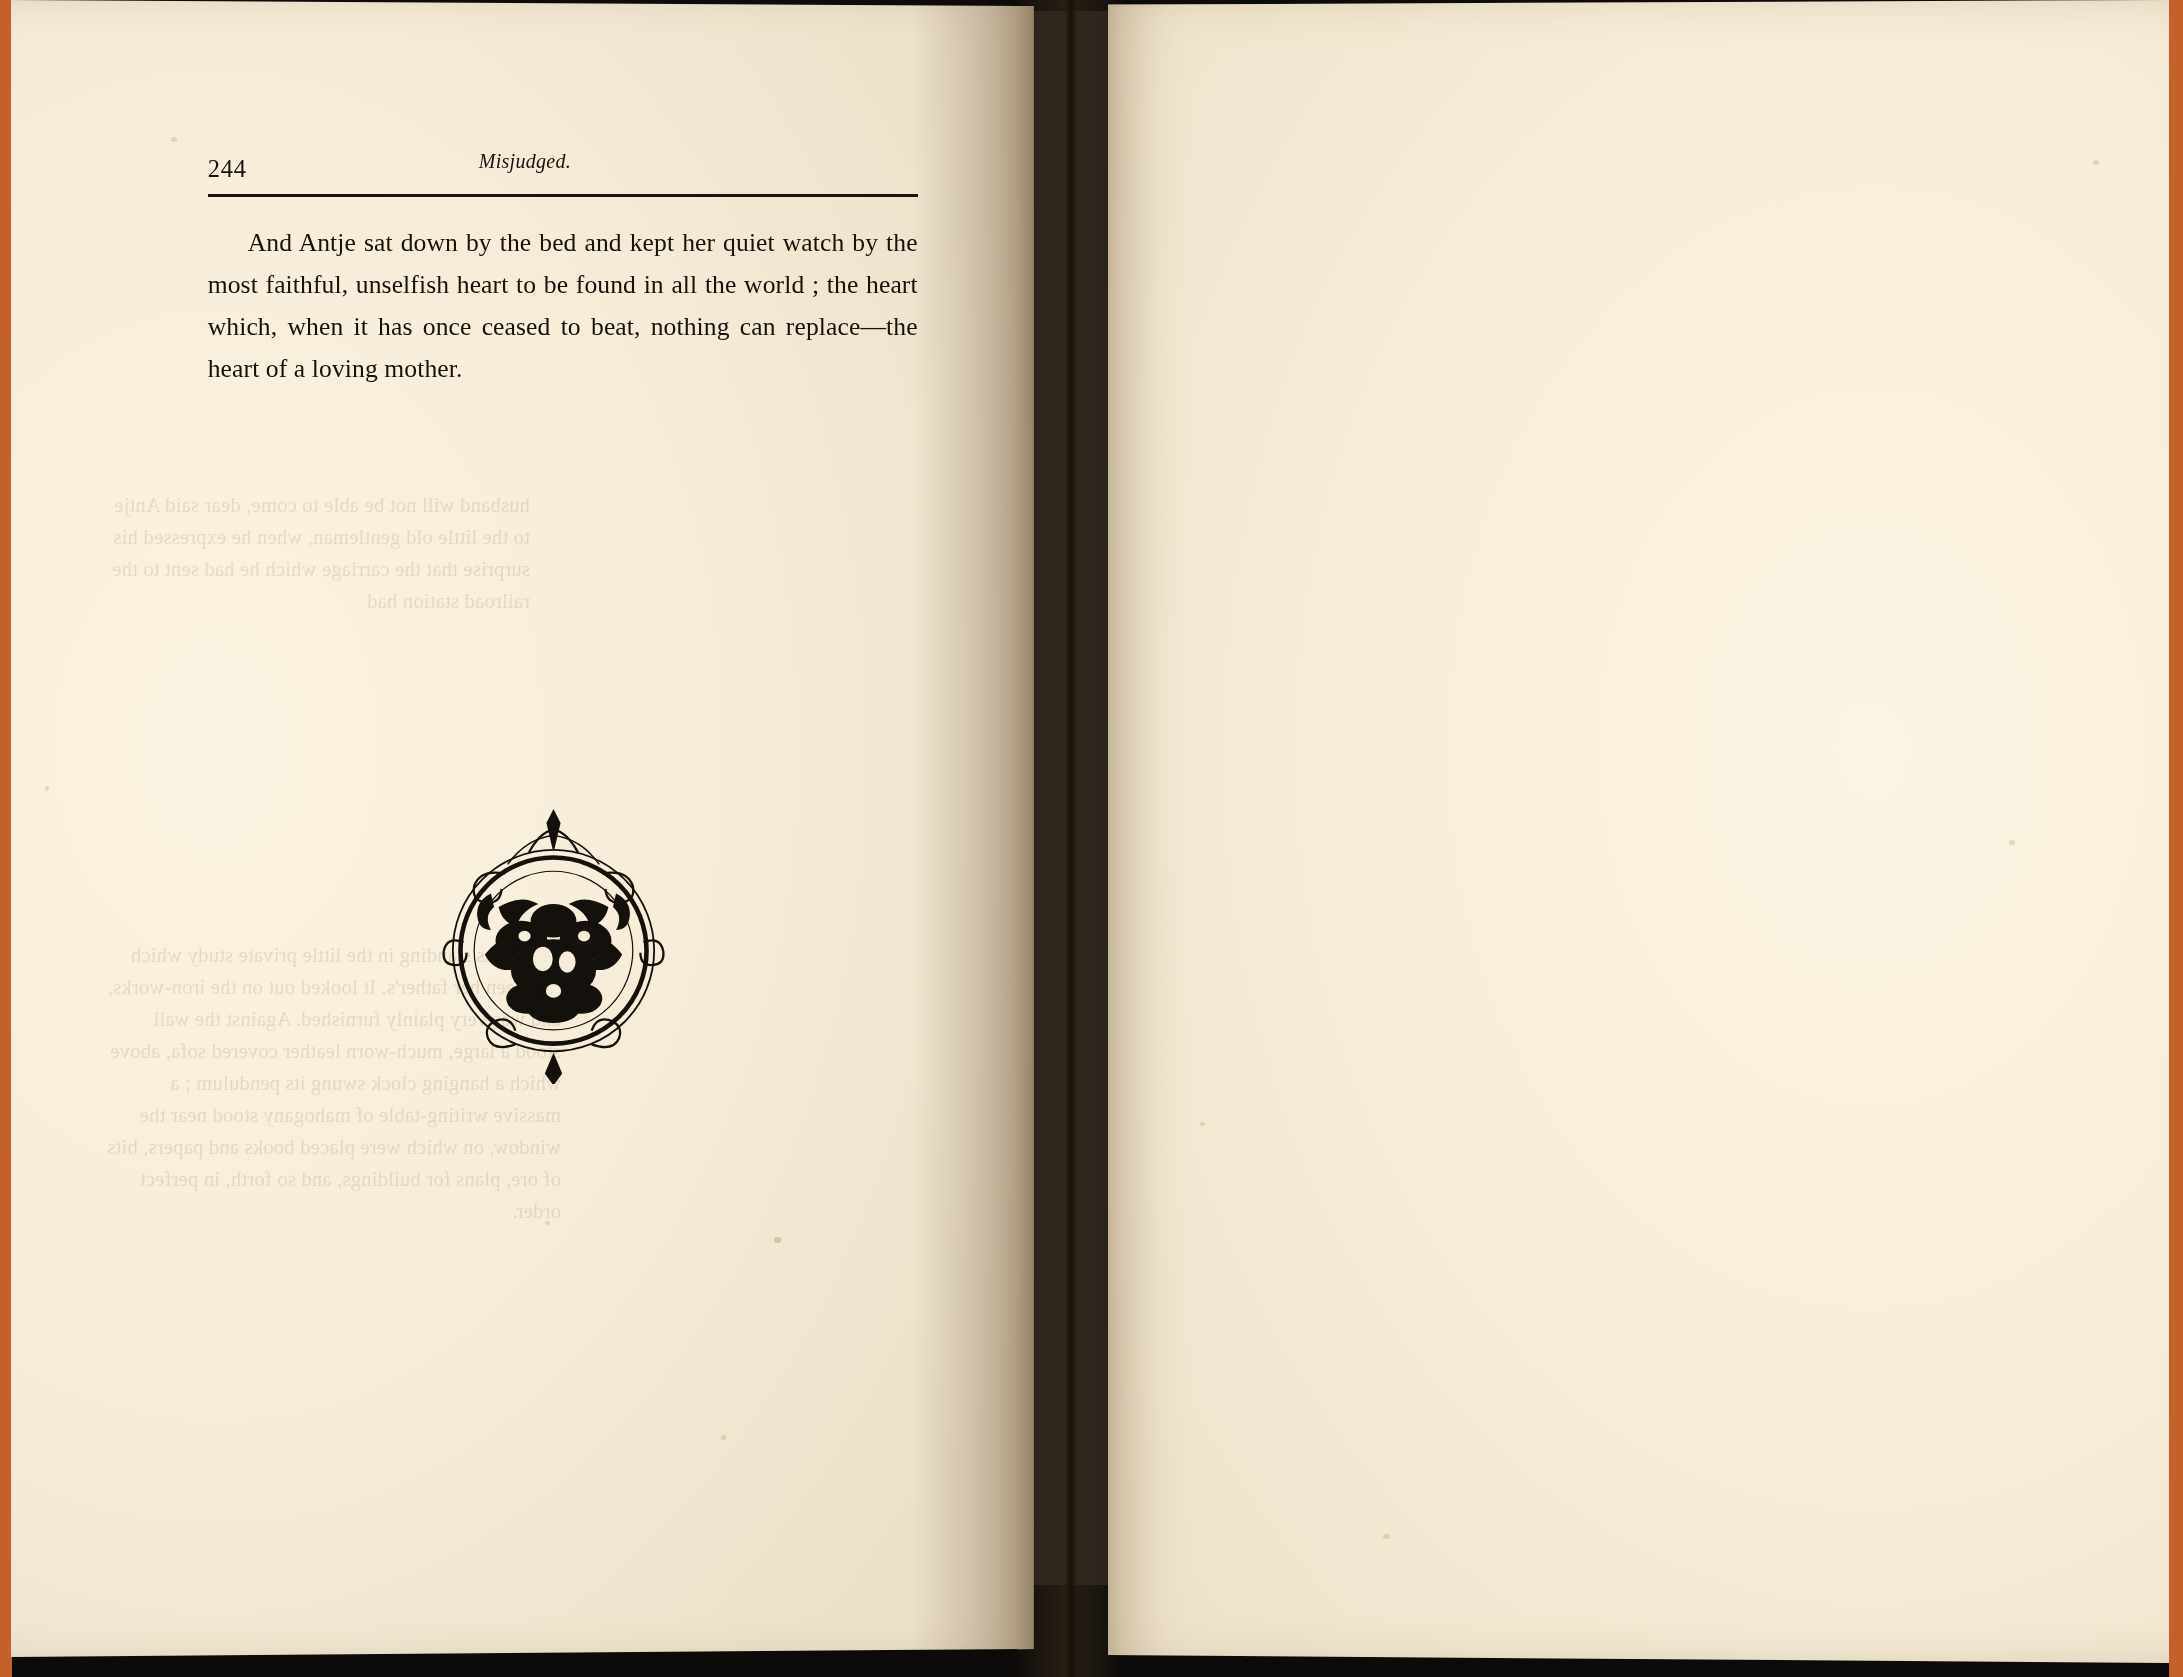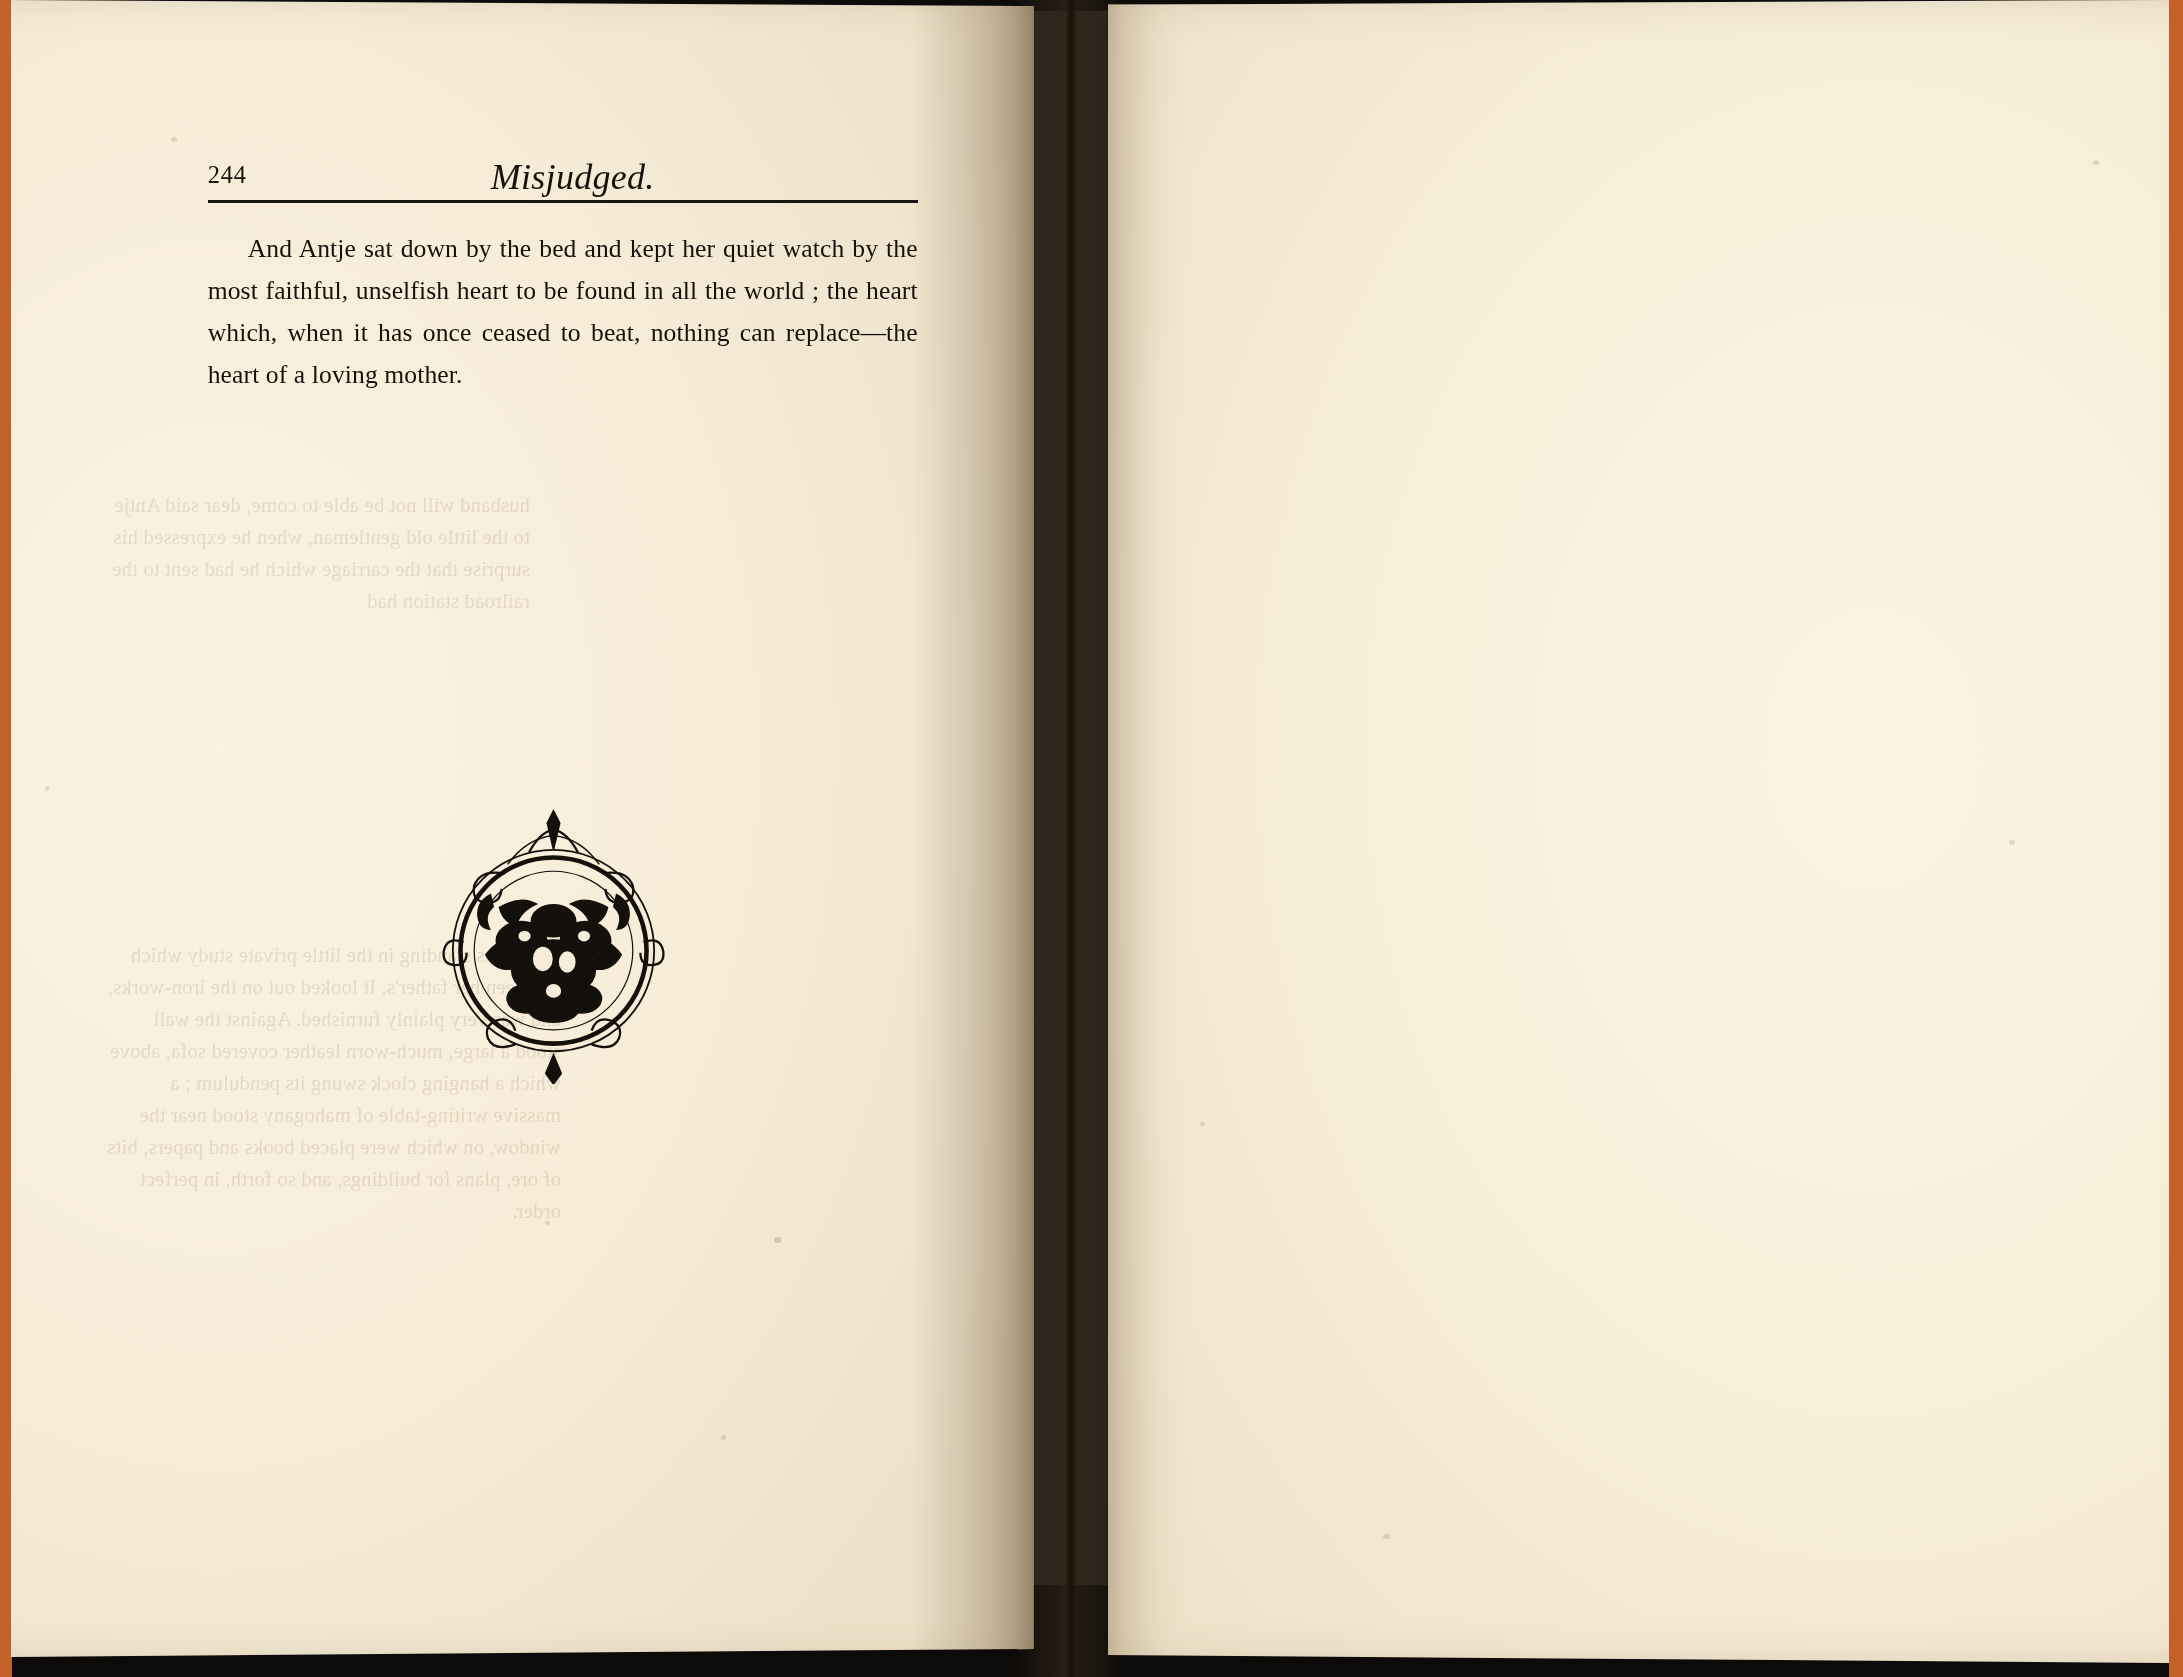"244" #left-content { top: 150px -> 144px }
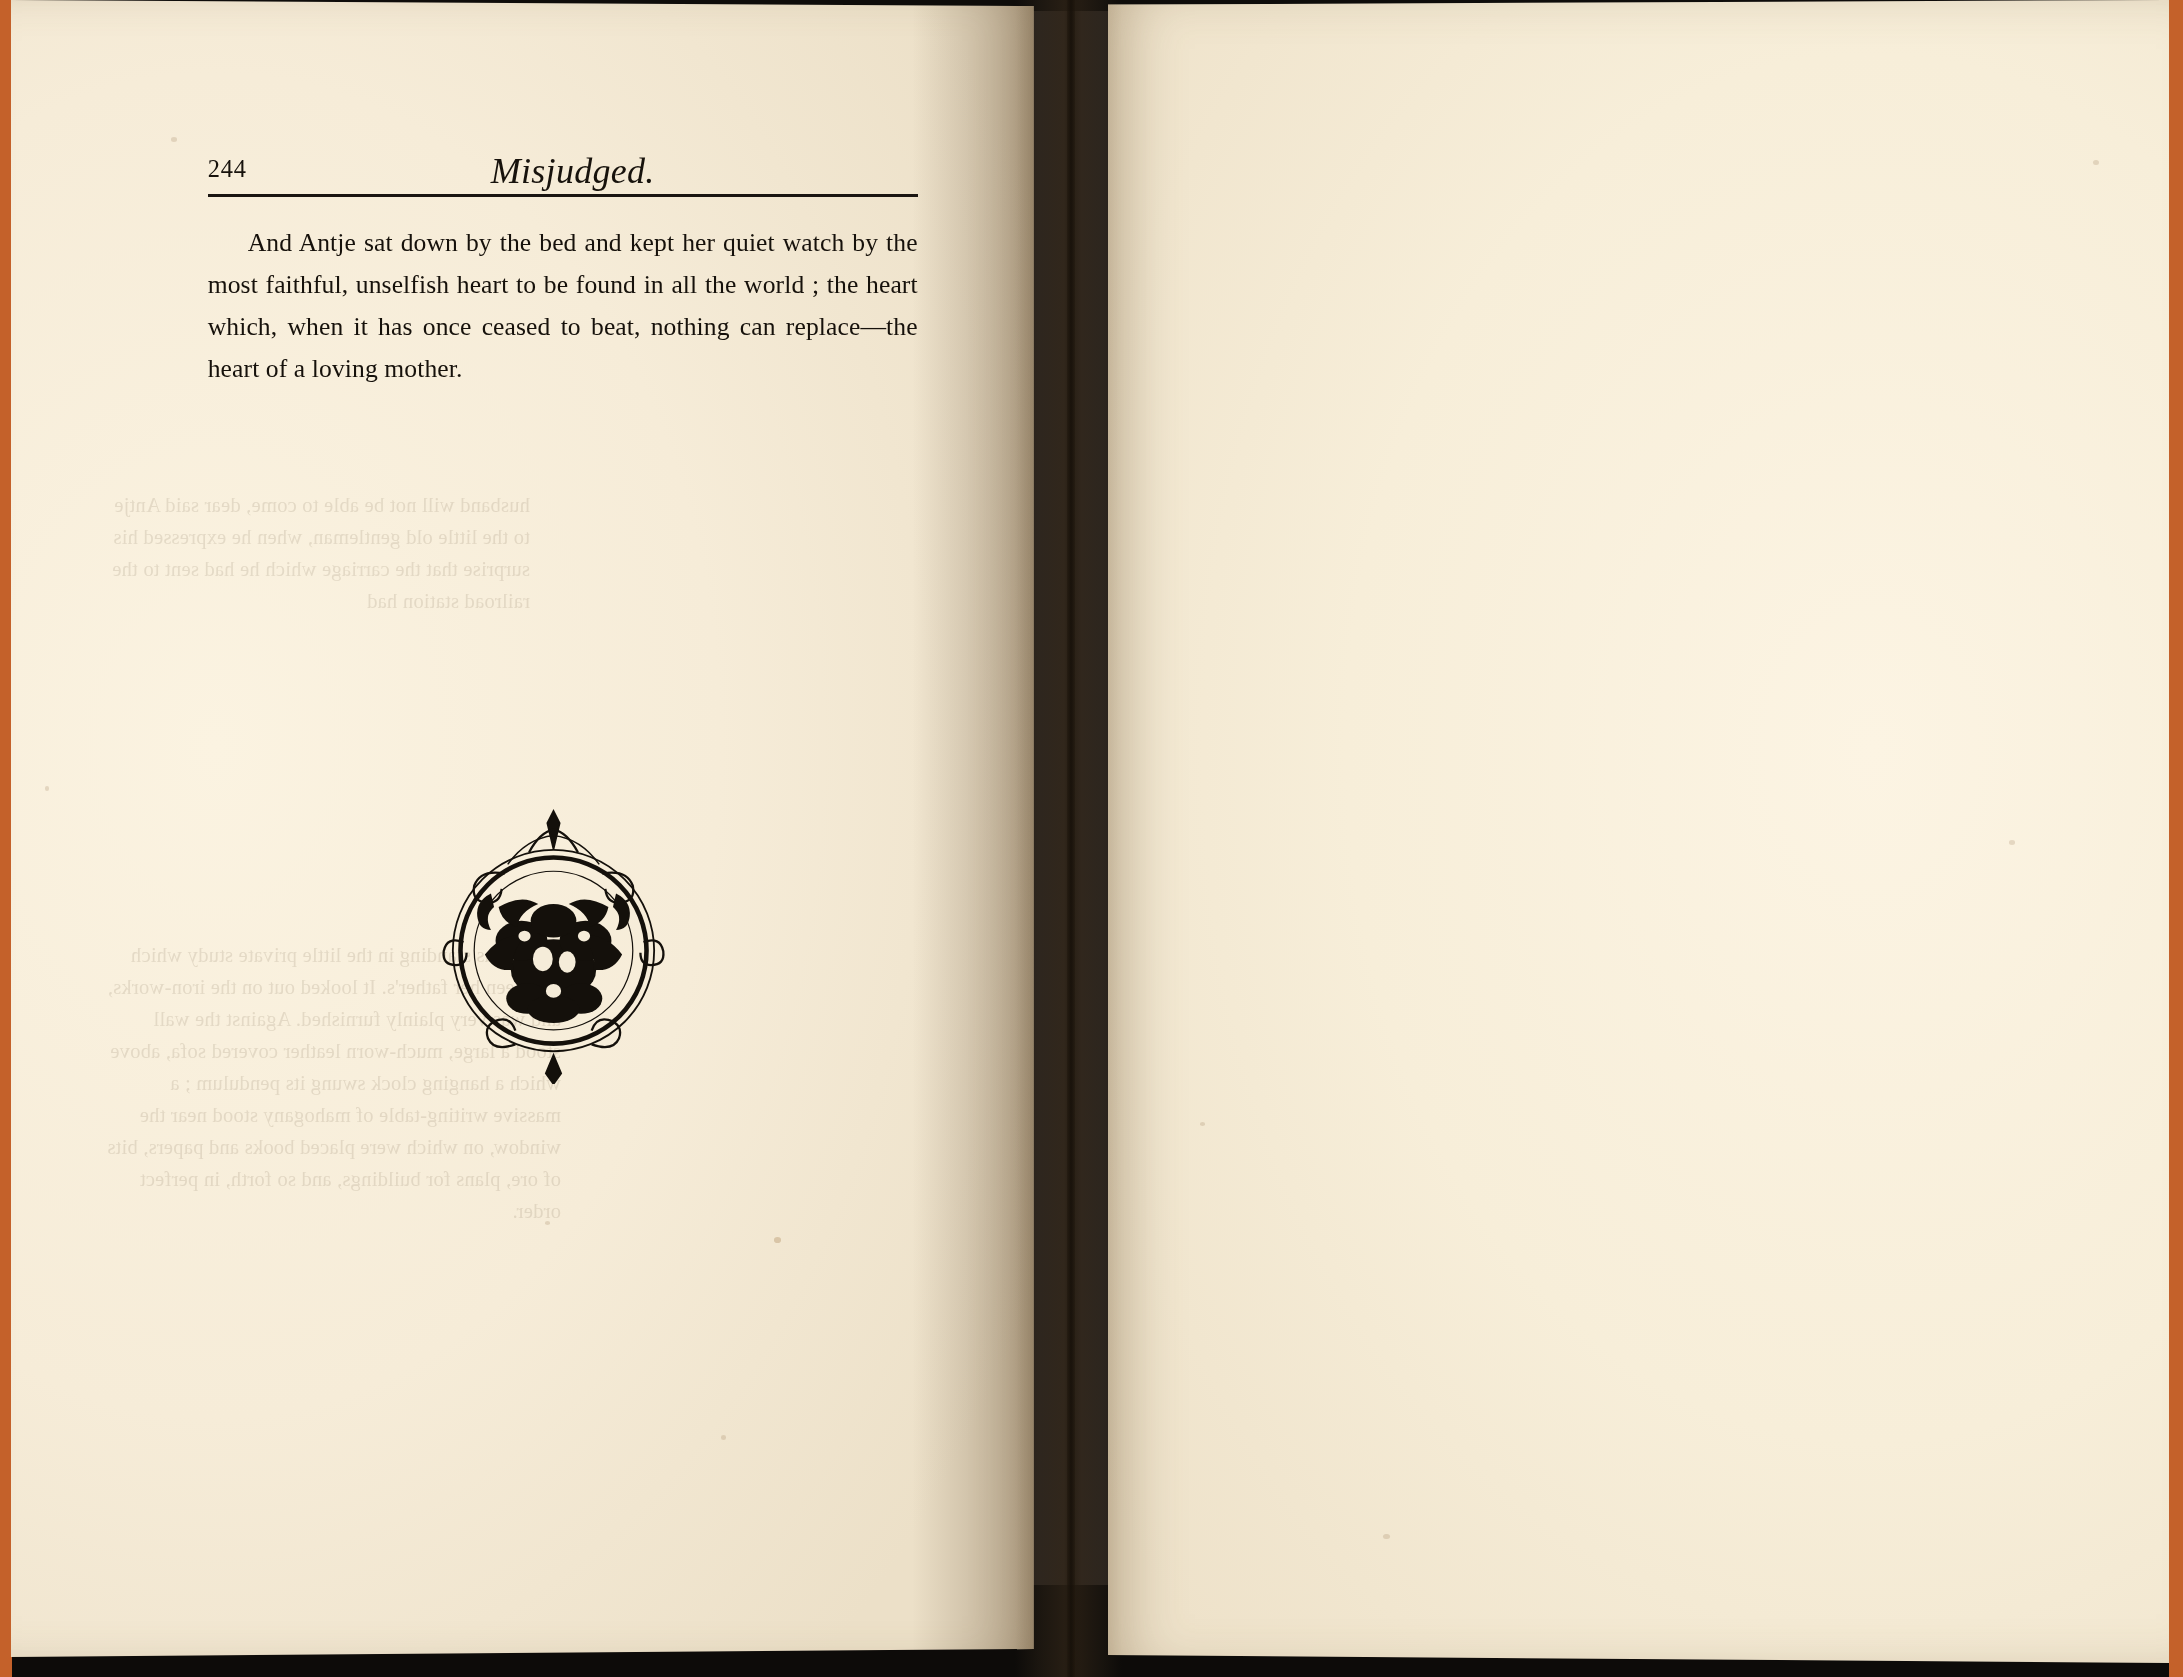"Misjudged." .head-title { font-size: 36px -> 20px; margin-left: 12px -> none }
